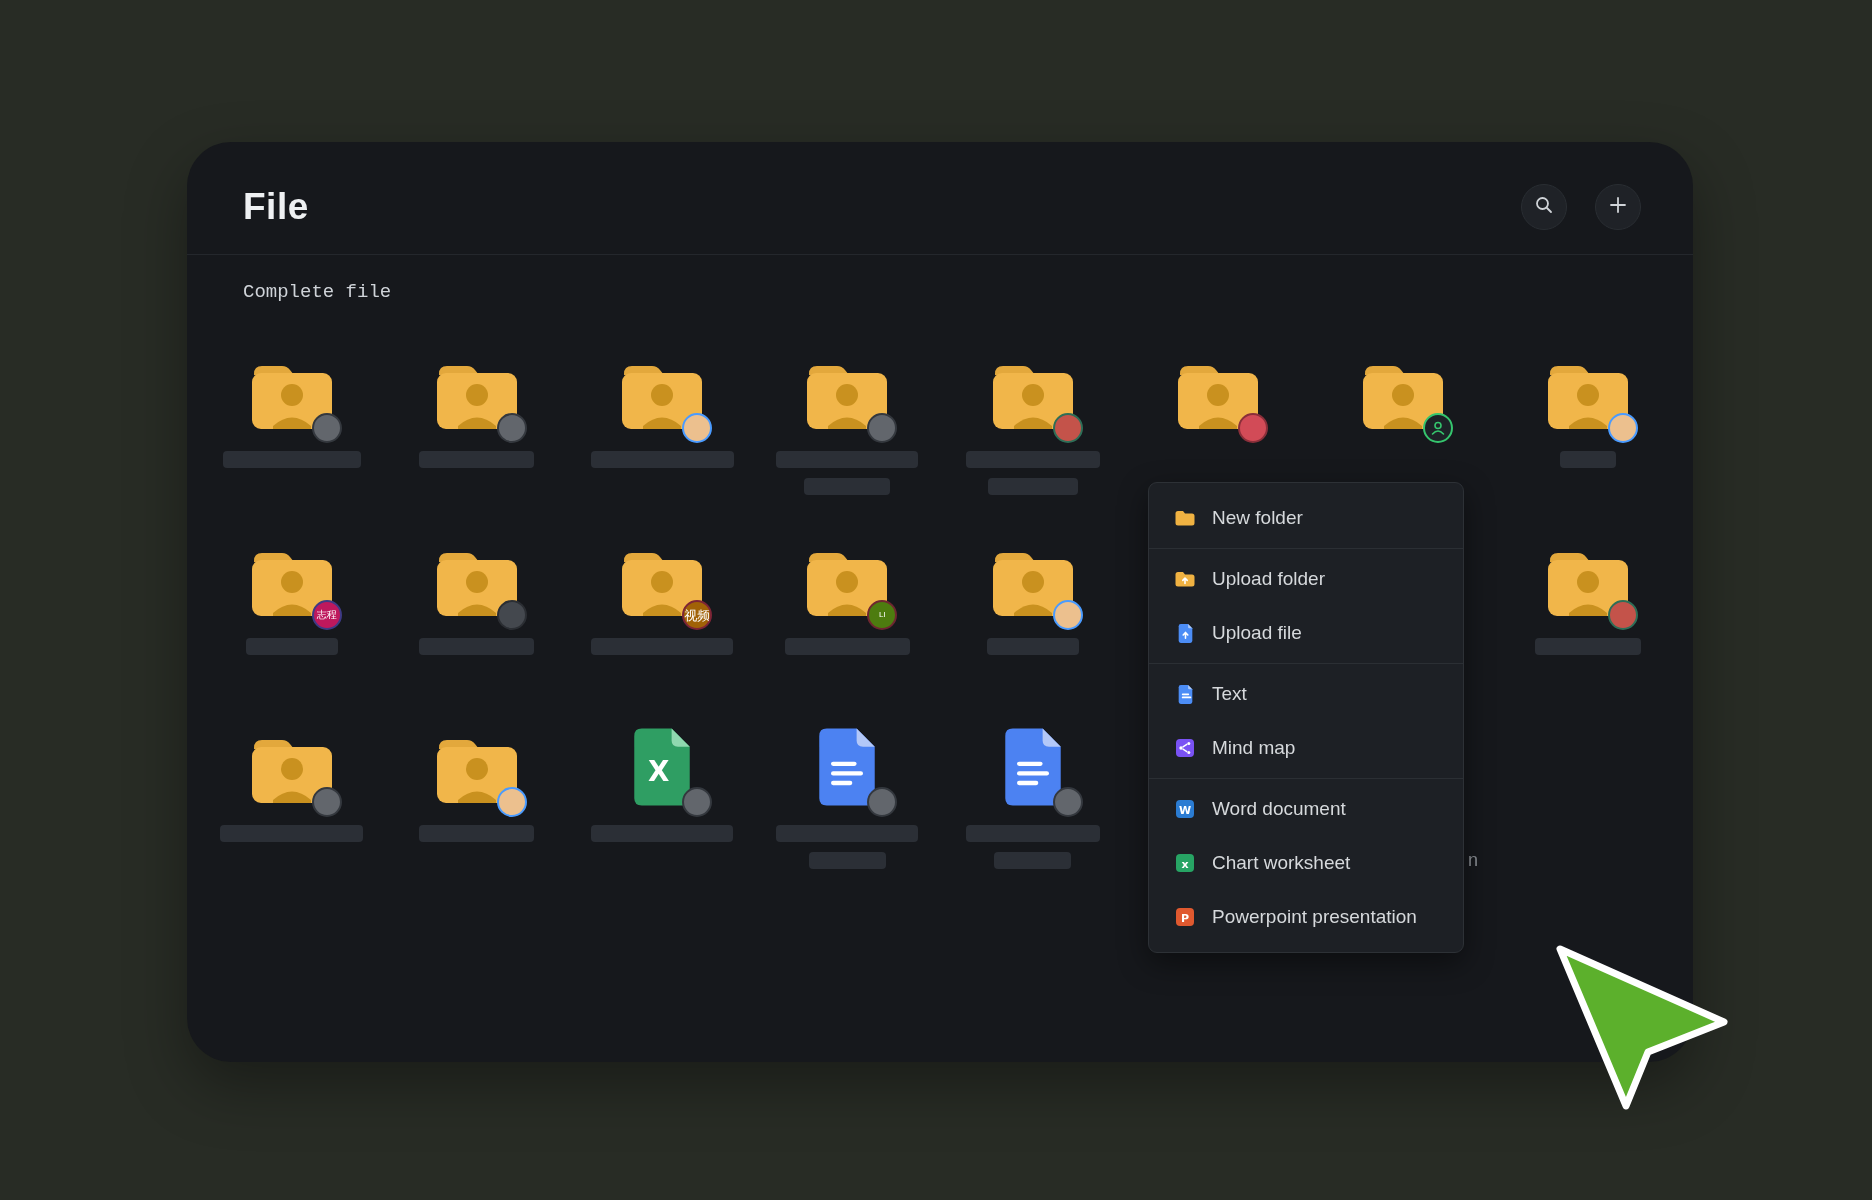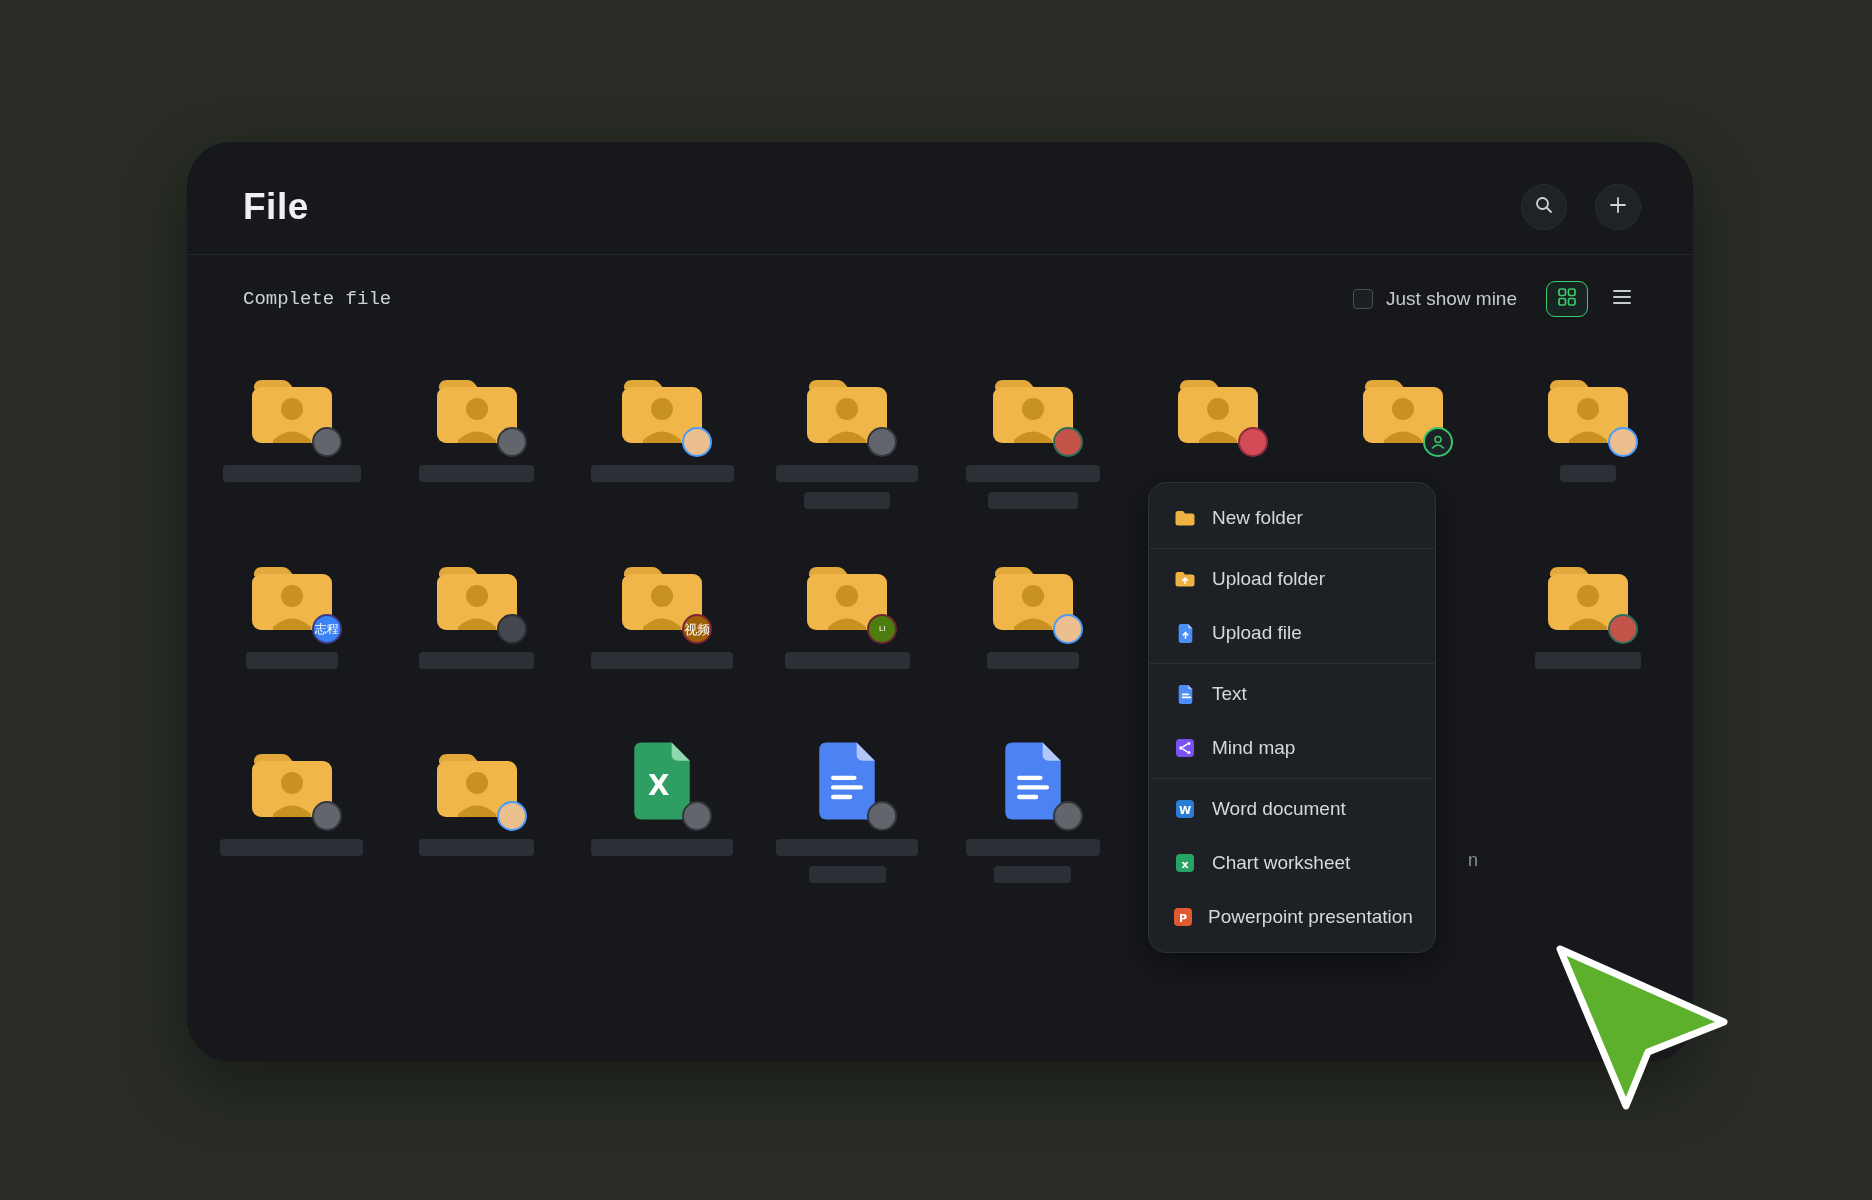"Just show mine" div.filter-right { html: <div> <span></span> <span>Just show mine</span> <div> <span> <svg> <rect></rect> <rect></rect> <rect></rect> <rect></rect> </svg> </span> </div> <div> <span> <svg> <path></path> </svg> </span> </div> </div> -> none }
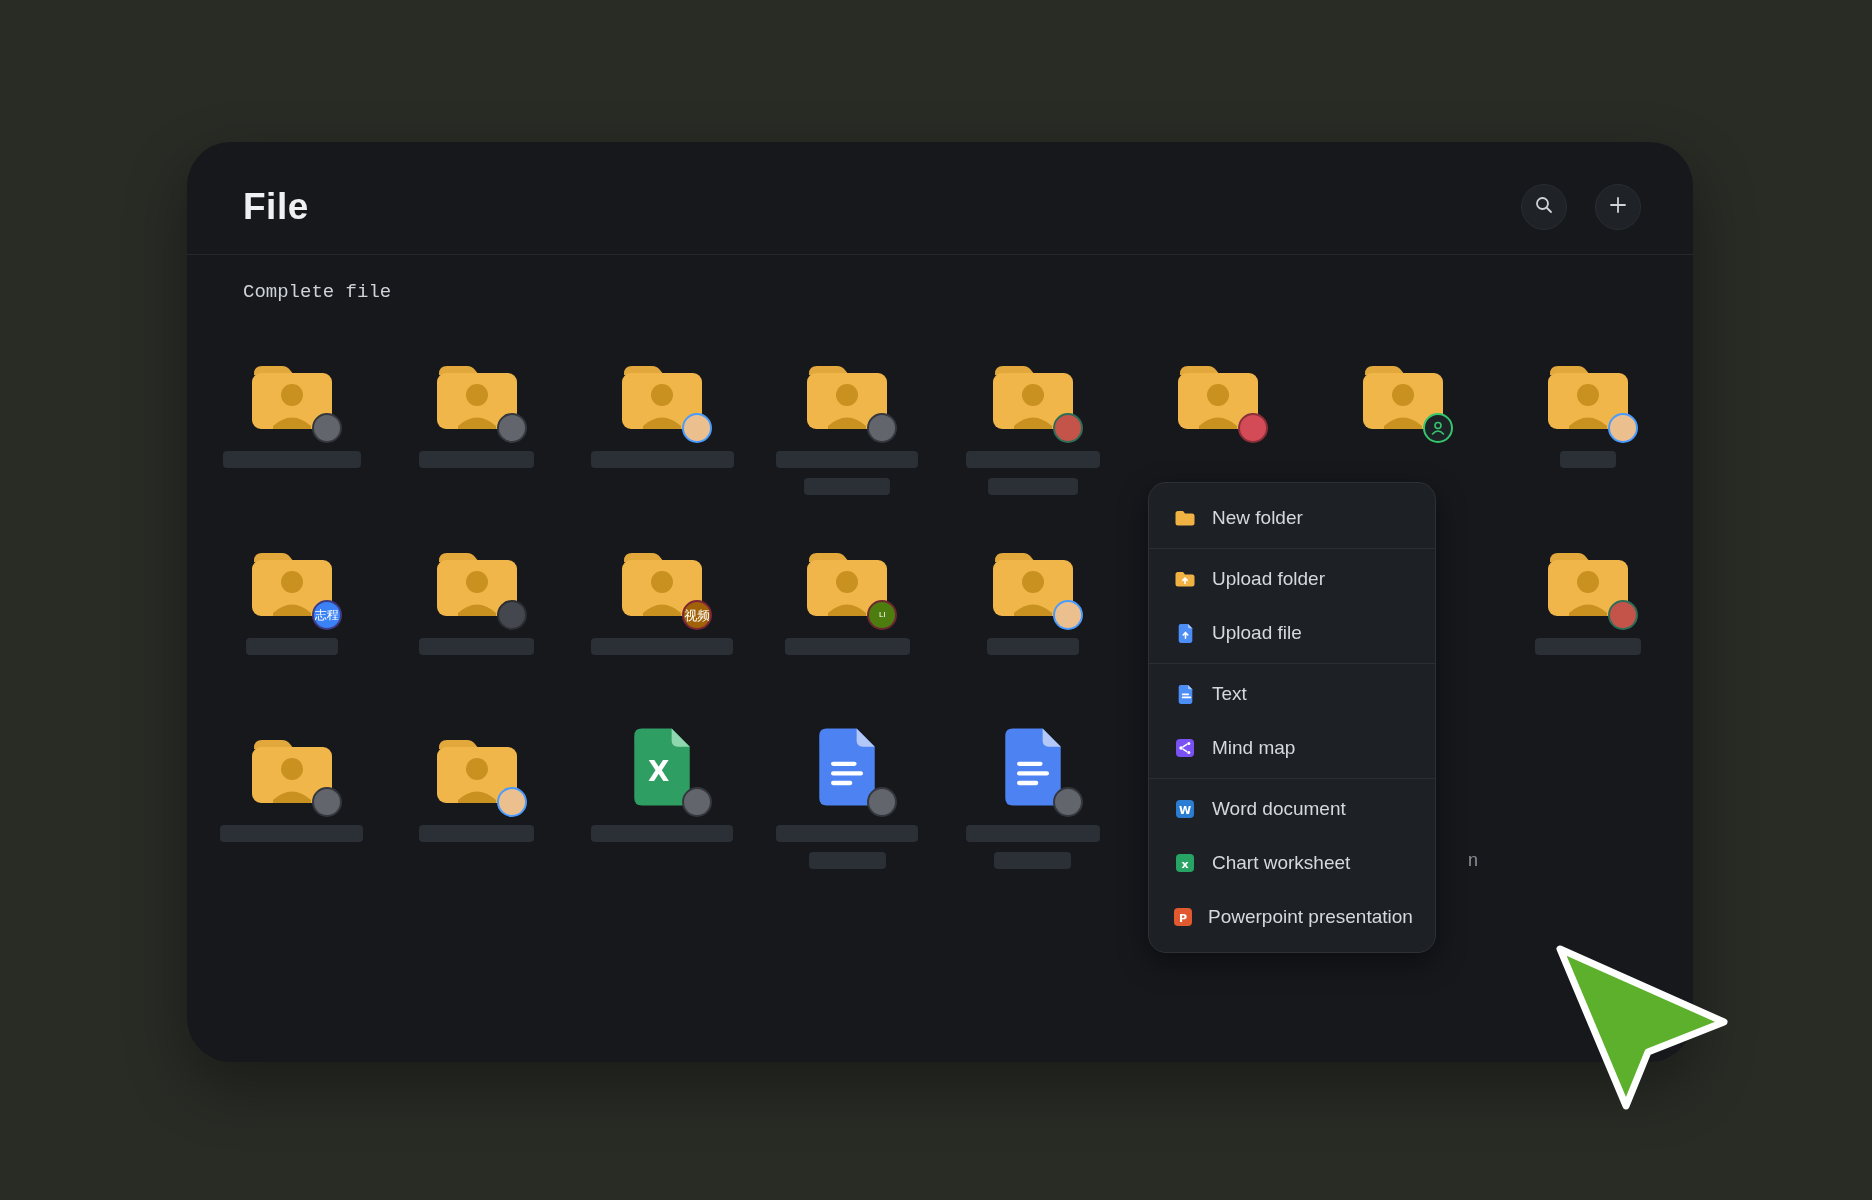"New folder" .context-menu { border-radius: 18px -> 9px; width: 288px -> 316px }
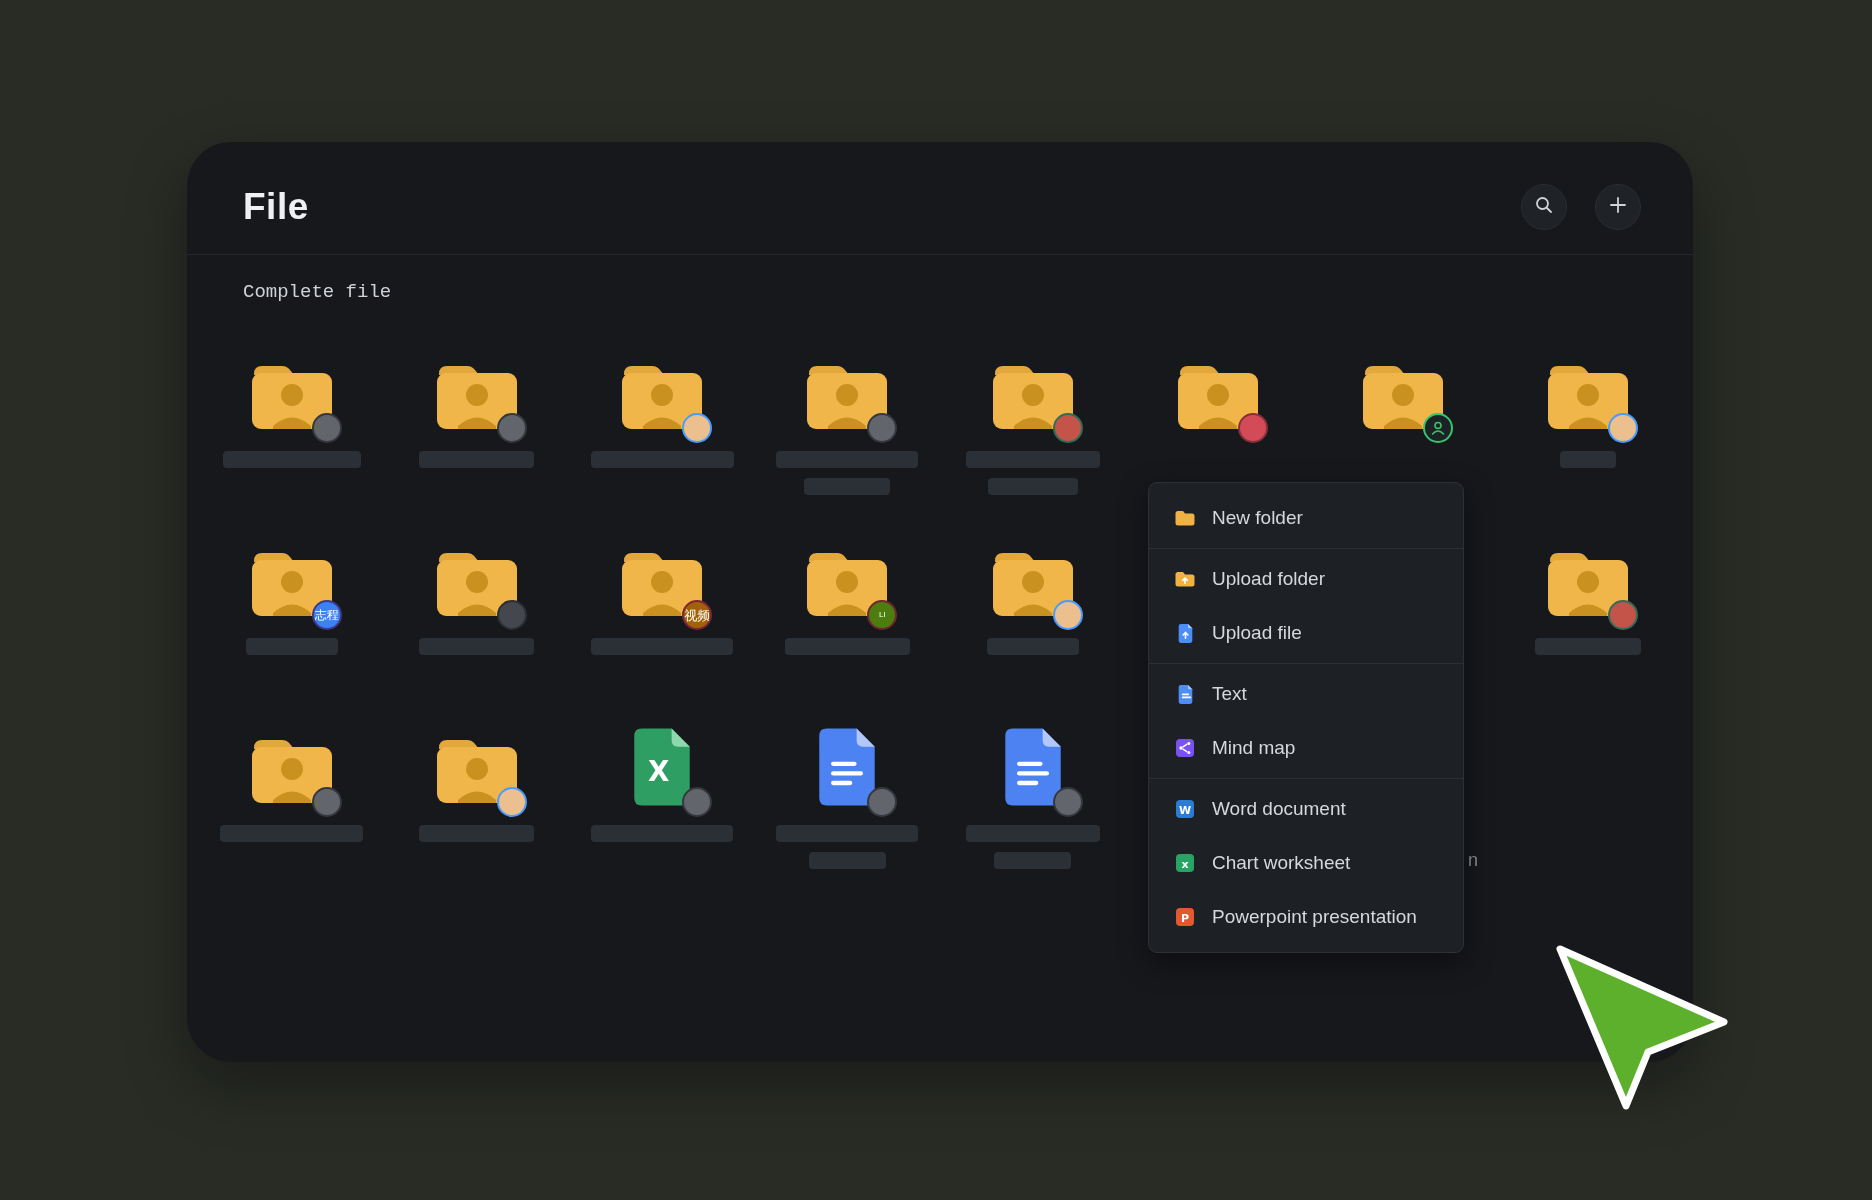"志程" span.avatar { background: #3b82f6 -> #be185d; font-size: 12px -> 10px }
